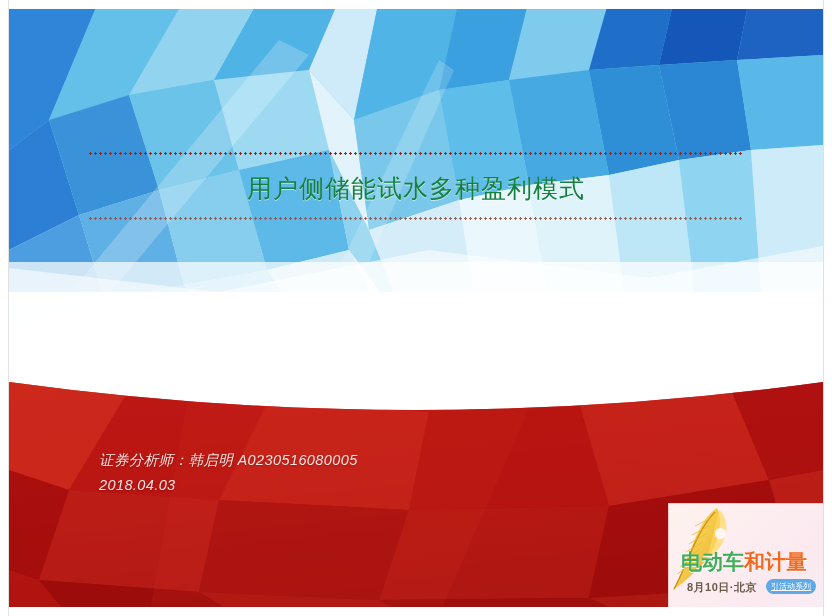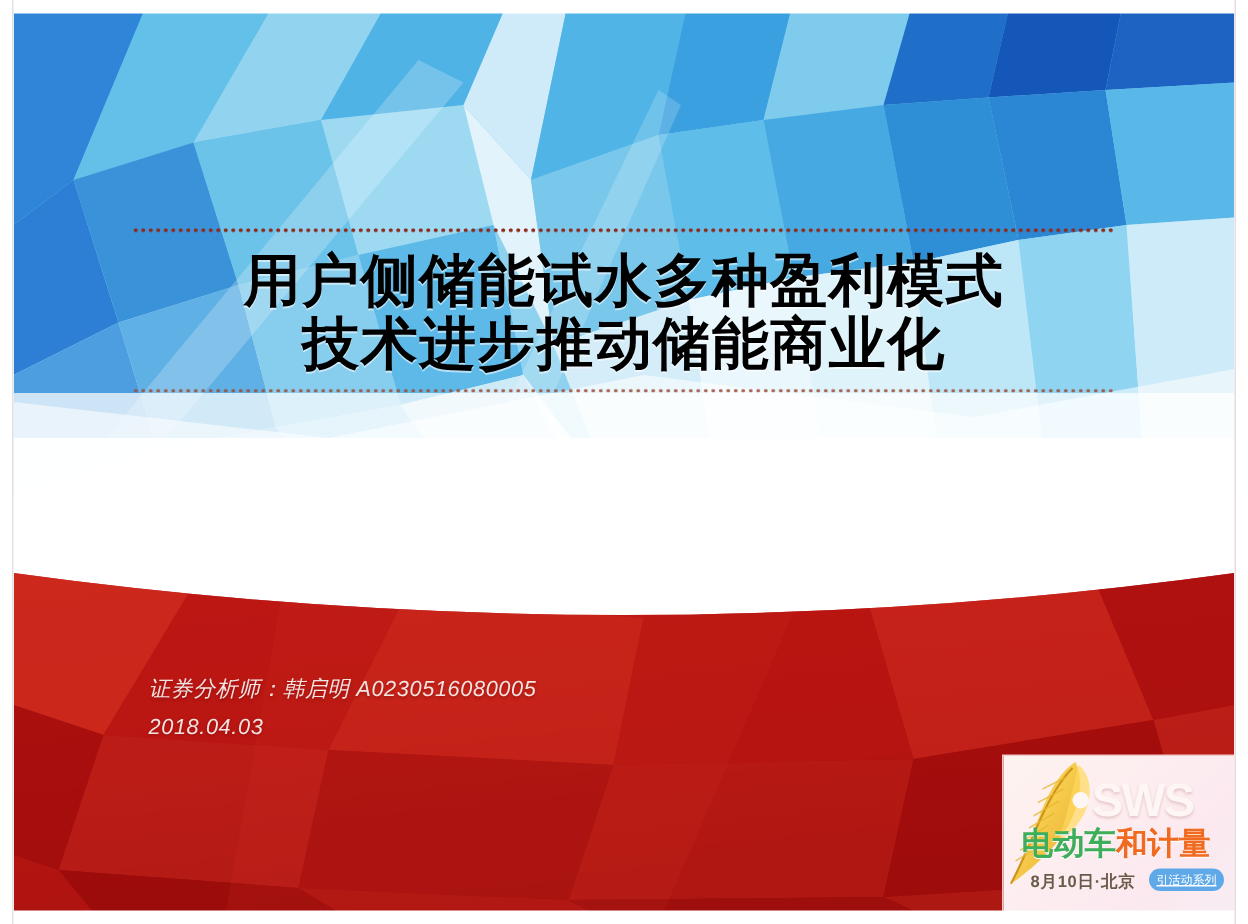"用户侧储能试水多种盈利模式" .title-line { color: #000000 -> #15803d; font-size: 38px -> 25px; font-weight: bold -> normal }
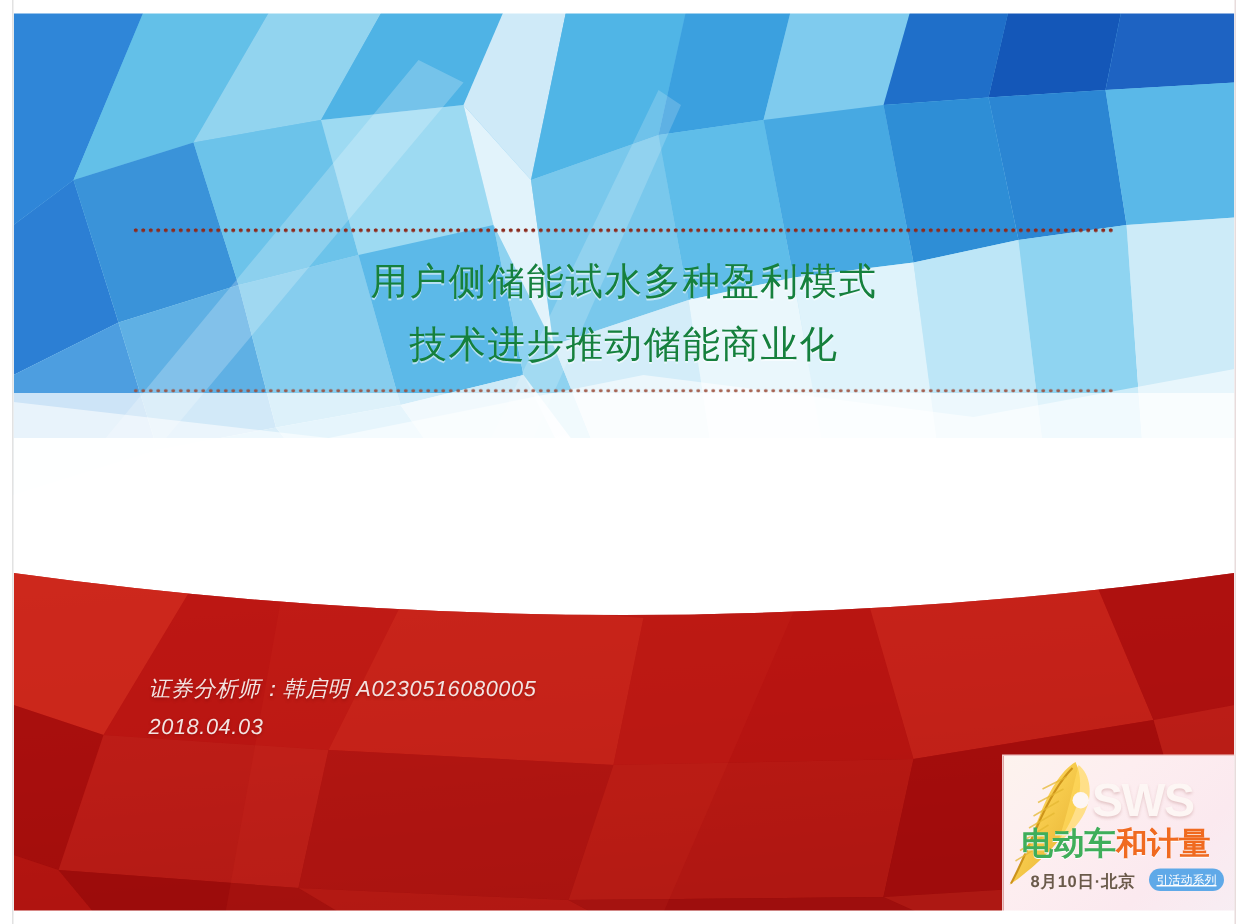"技术进步推动储能商业化" div.title-line { html: <div>技术进步推动储能商业化</div> -> none }
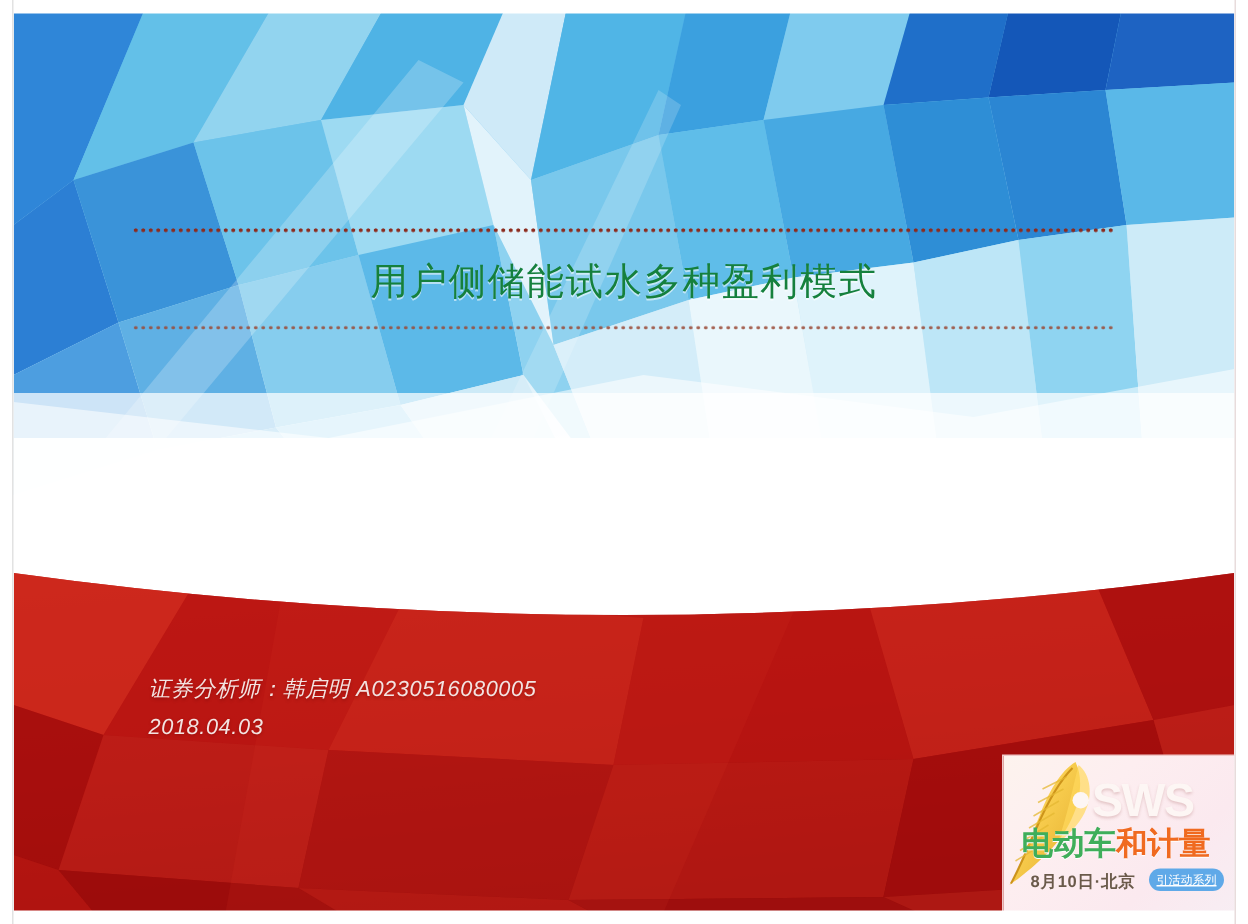"SWS" span { html: <span>SWS</span> -> none }
